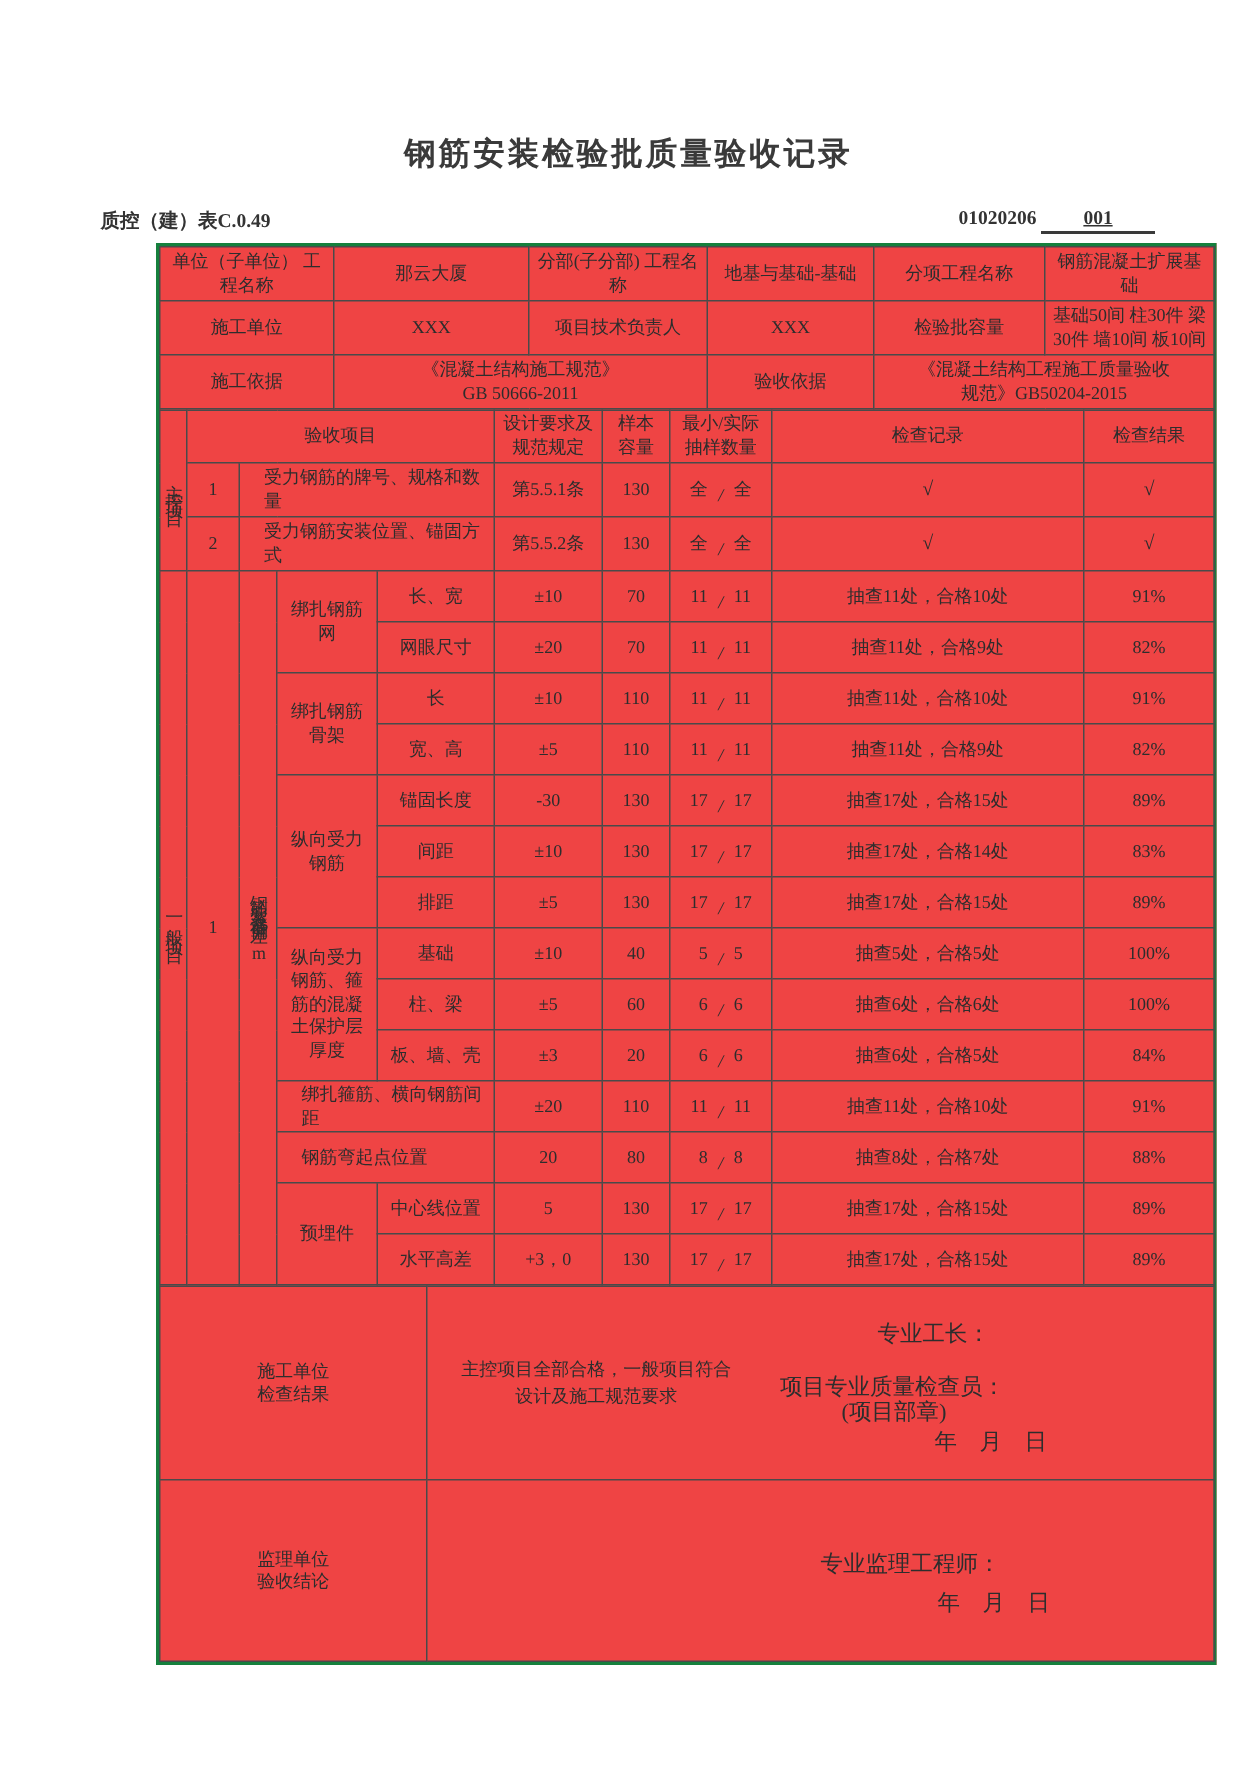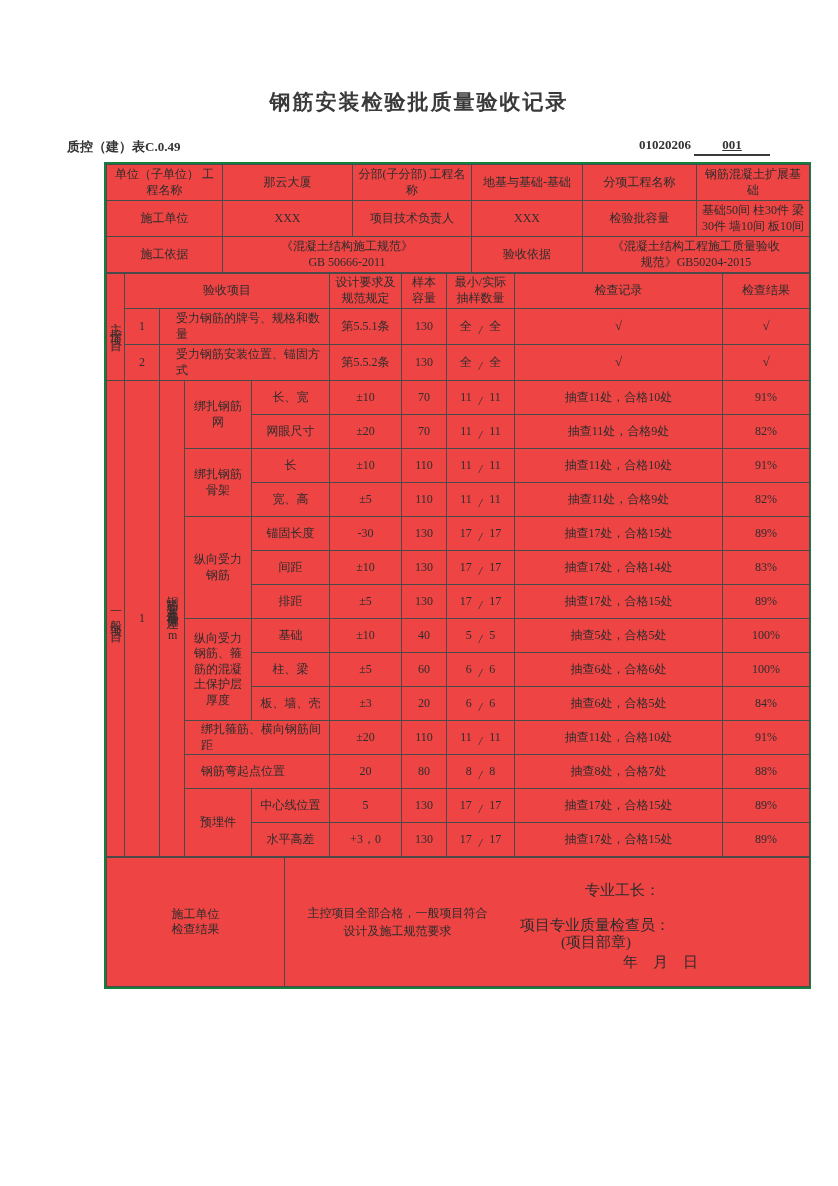"监理单位" tr.row-b { html: none -> <tr> <td> <div>监理单位</div> <div>验收结论</div> </td> <td> <div>专业监理工程师：</div> <div>年 月 日</div> </td> </tr> }
